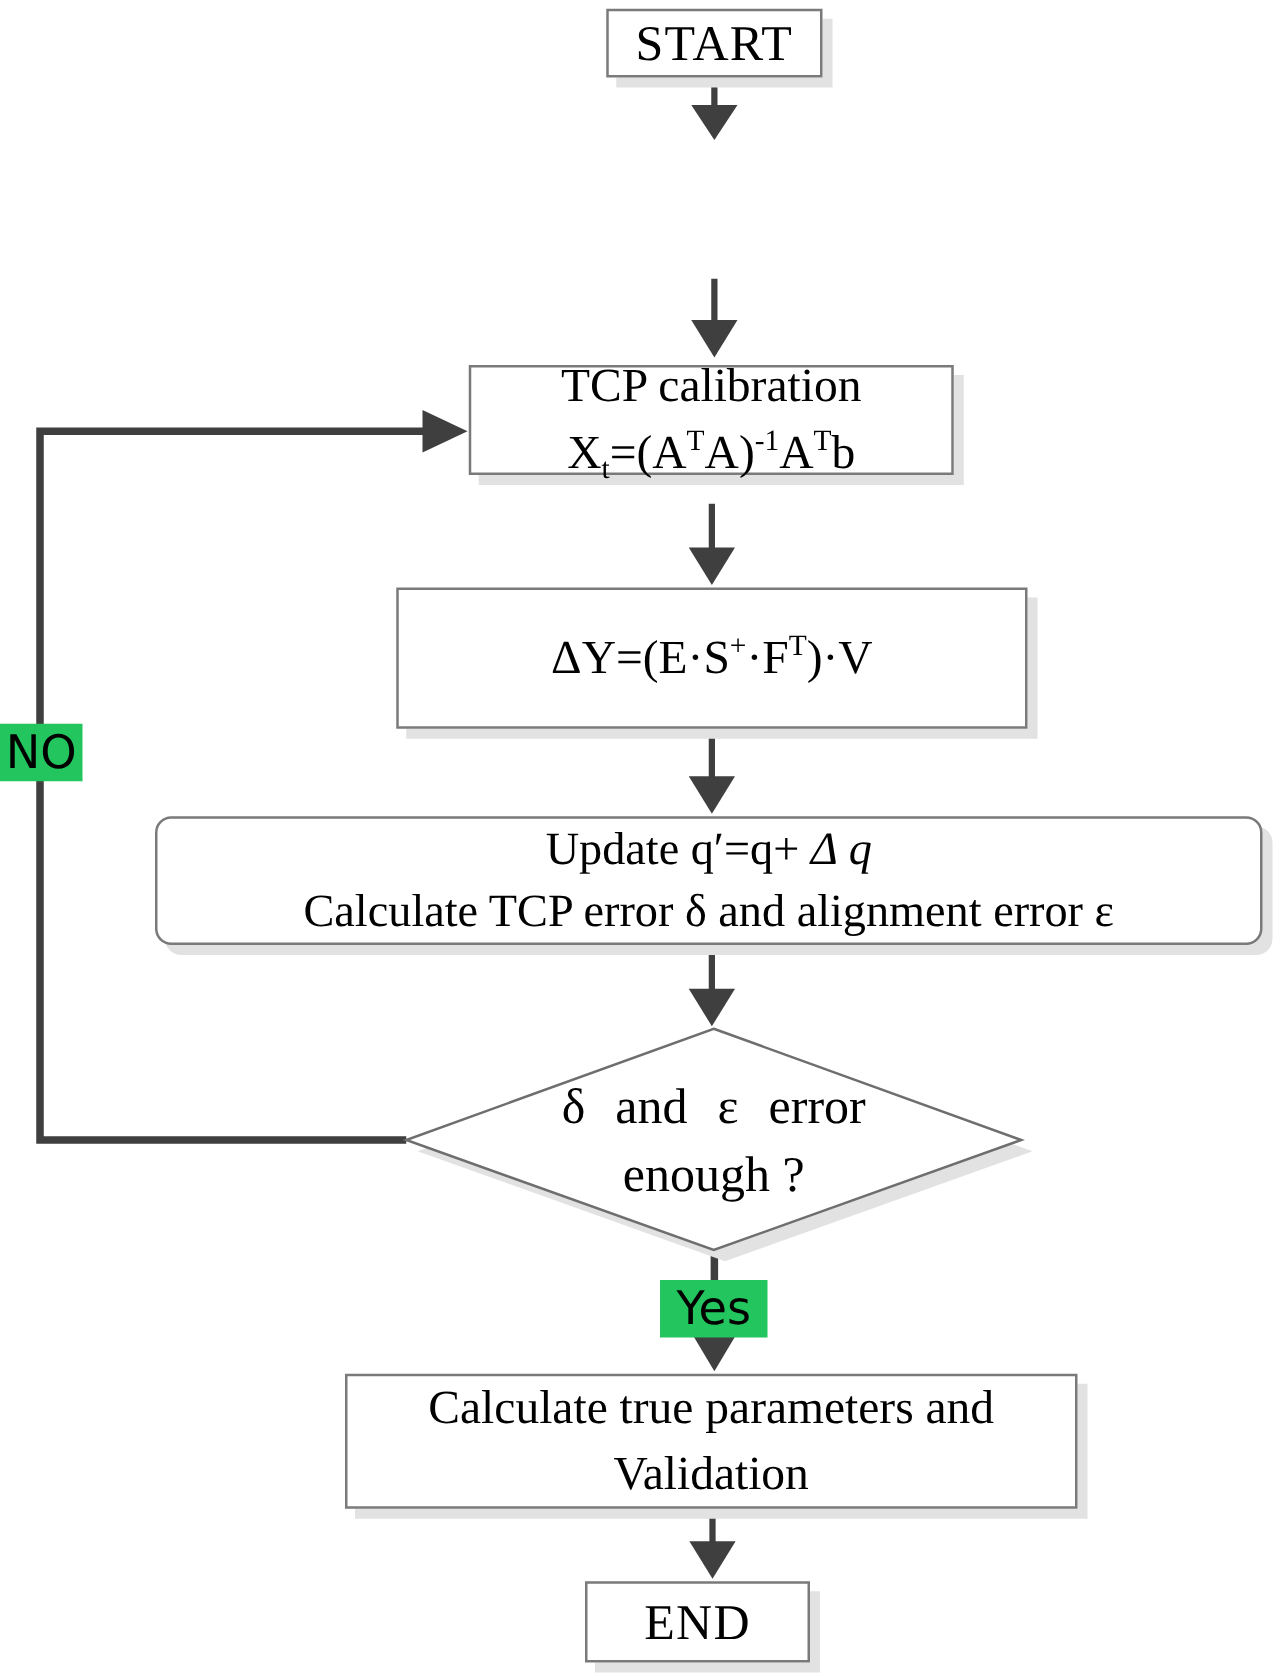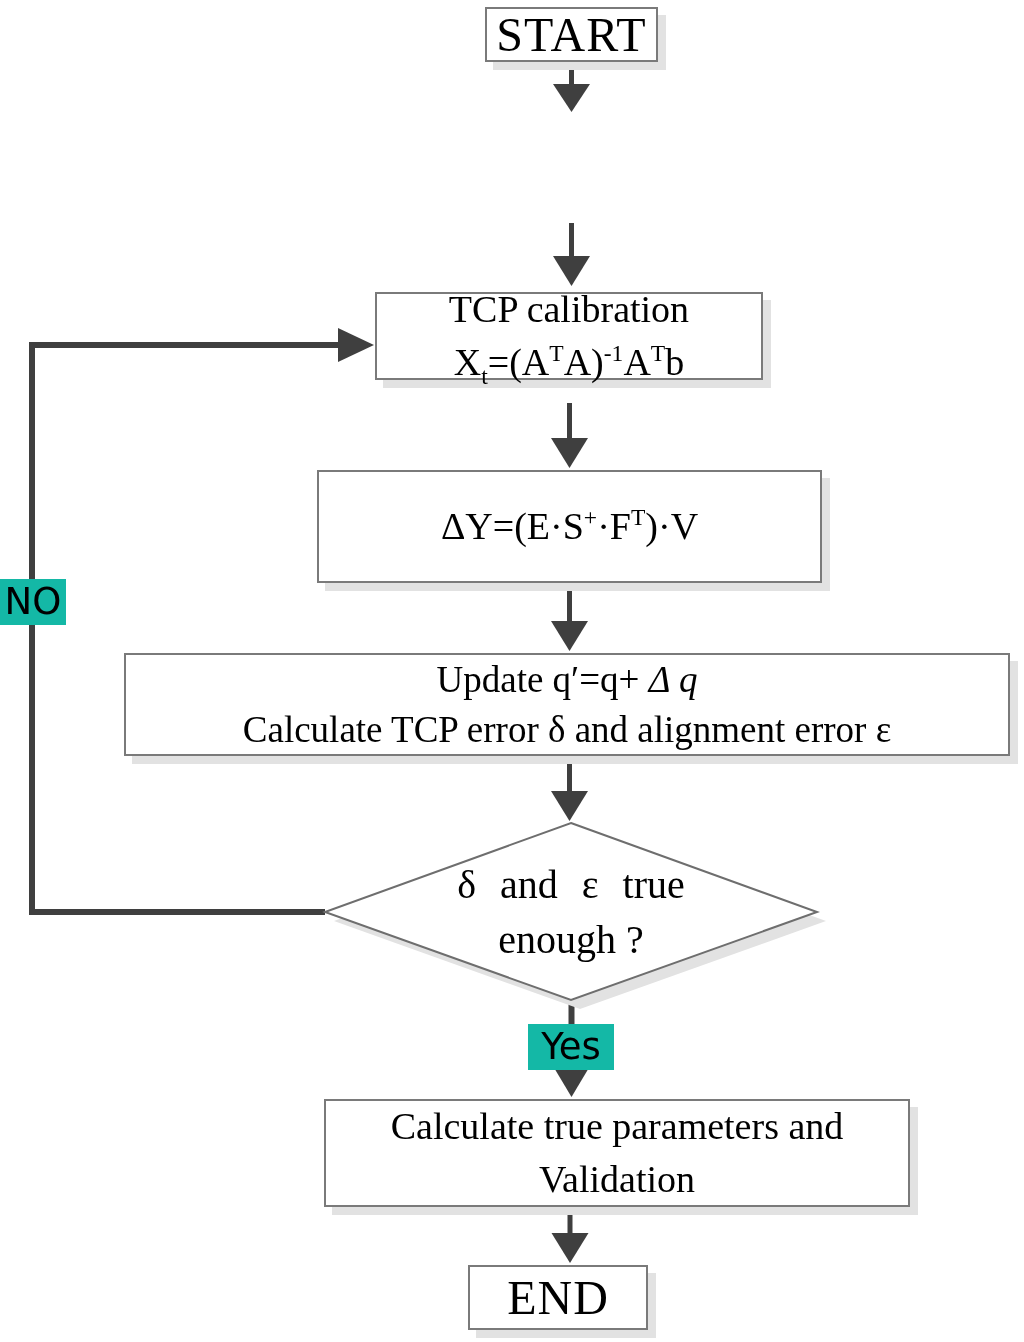"START" .terminal { font-size: 48px -> 40px }
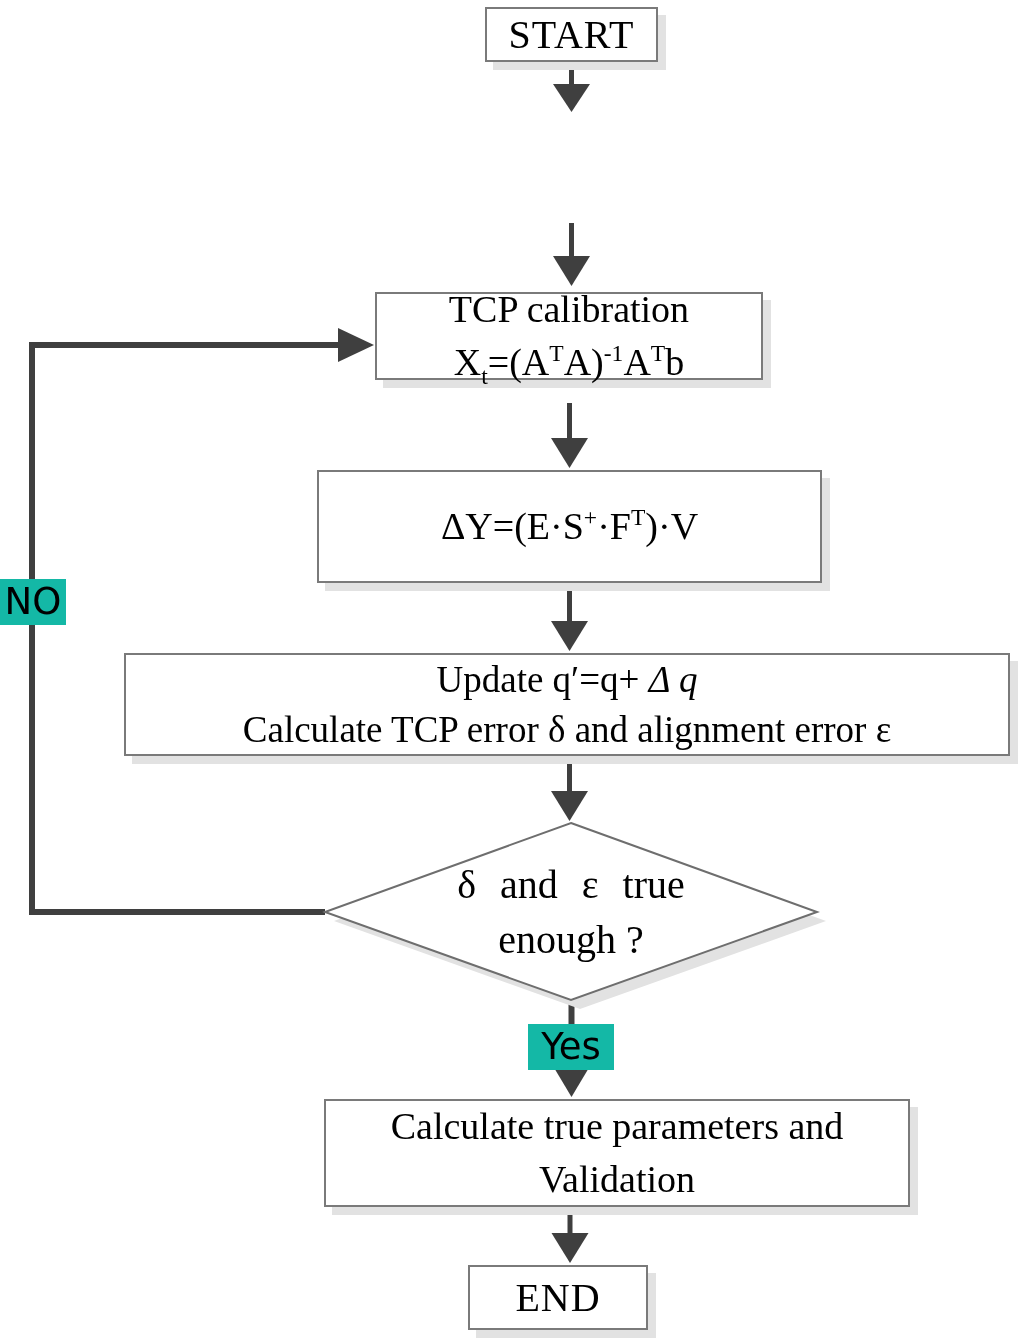"NO" .edge-label { background: #14b8a6 -> #22c55e }
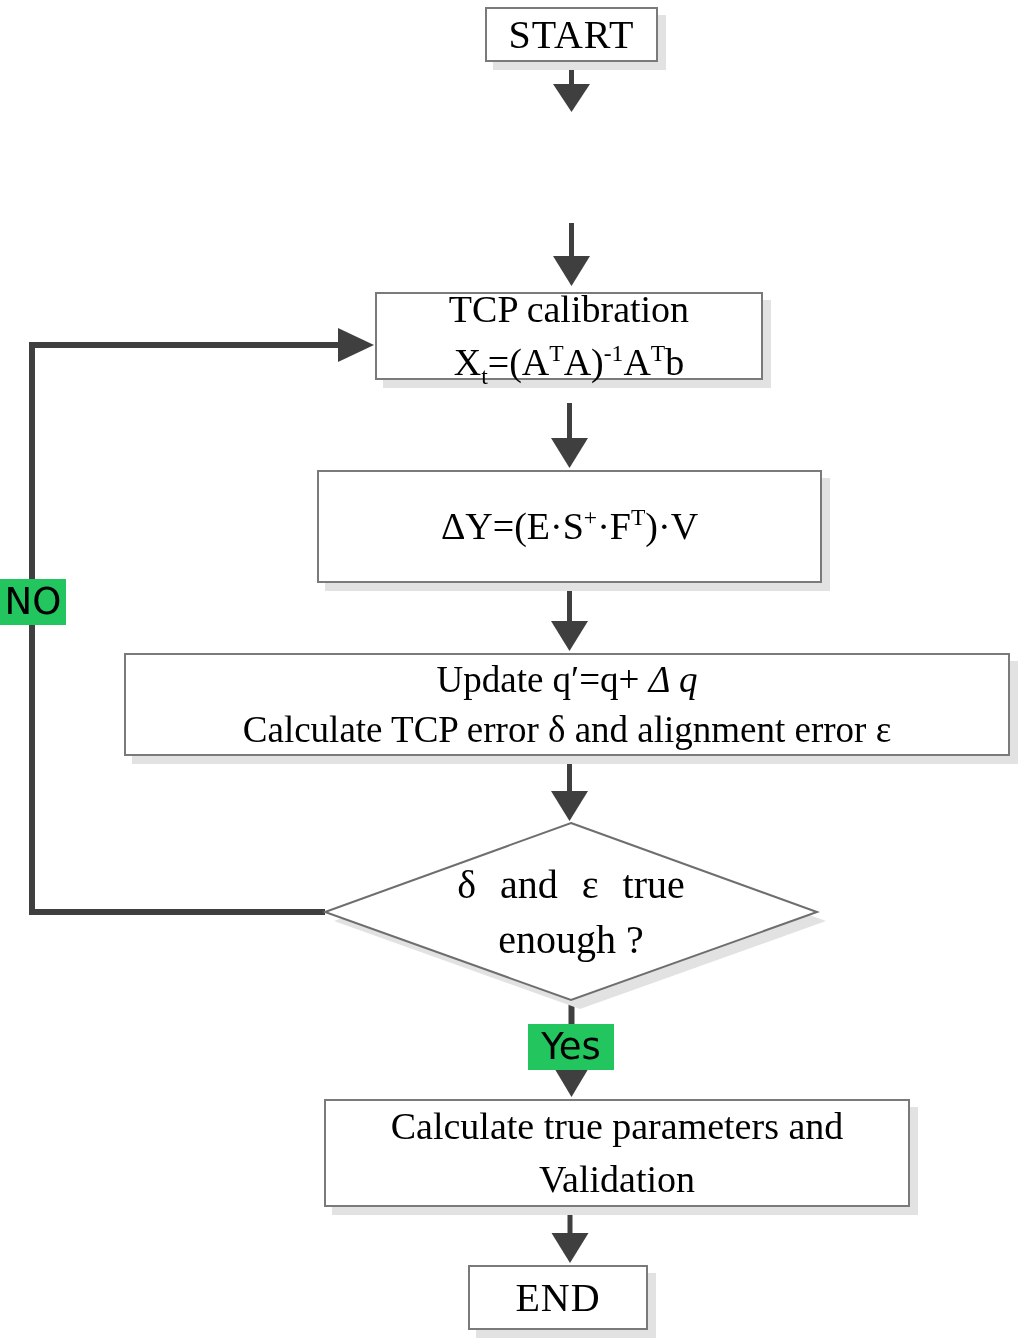"Update q′=q+ Δ q" div.node { border-radius: none -> 13px }
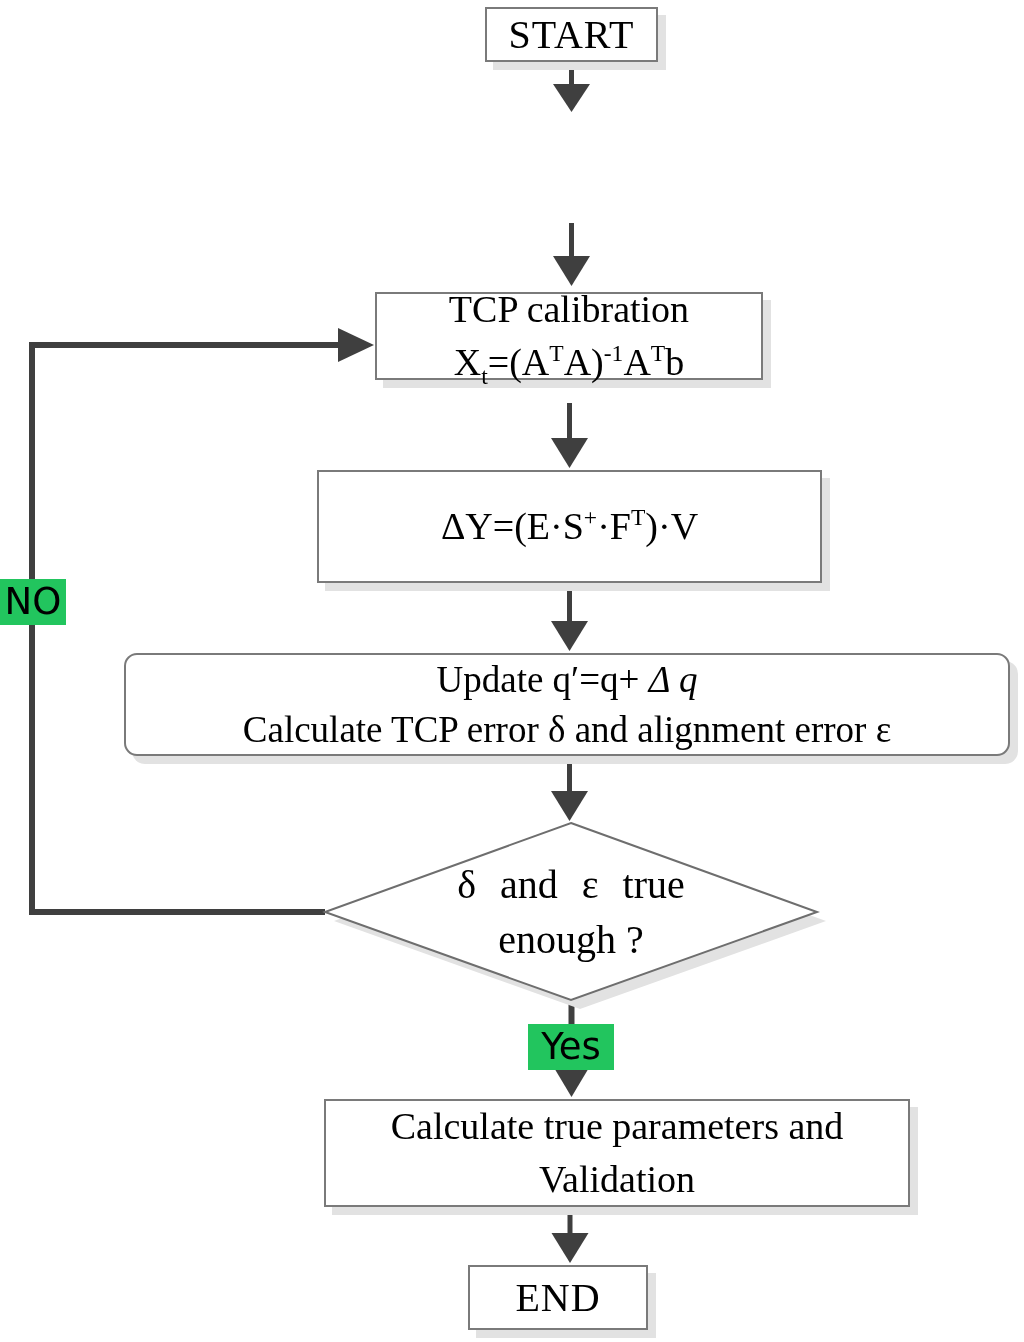"δ and ε true" div.wide-spacing { text: true -> error }
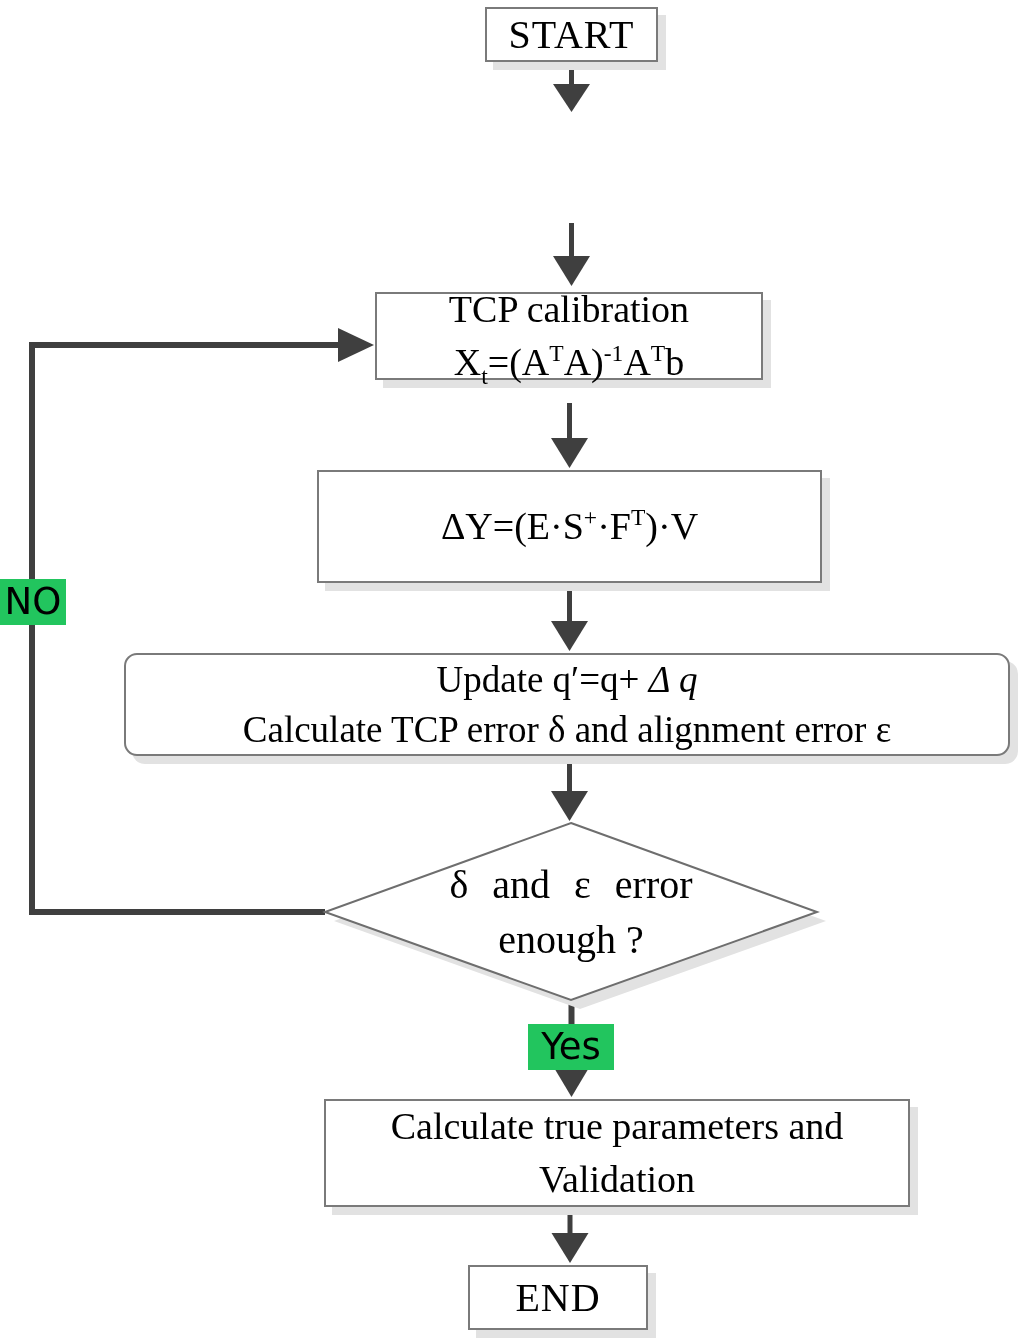"Calculate true parameters and" div.node { margin-left: 48px -> none }
